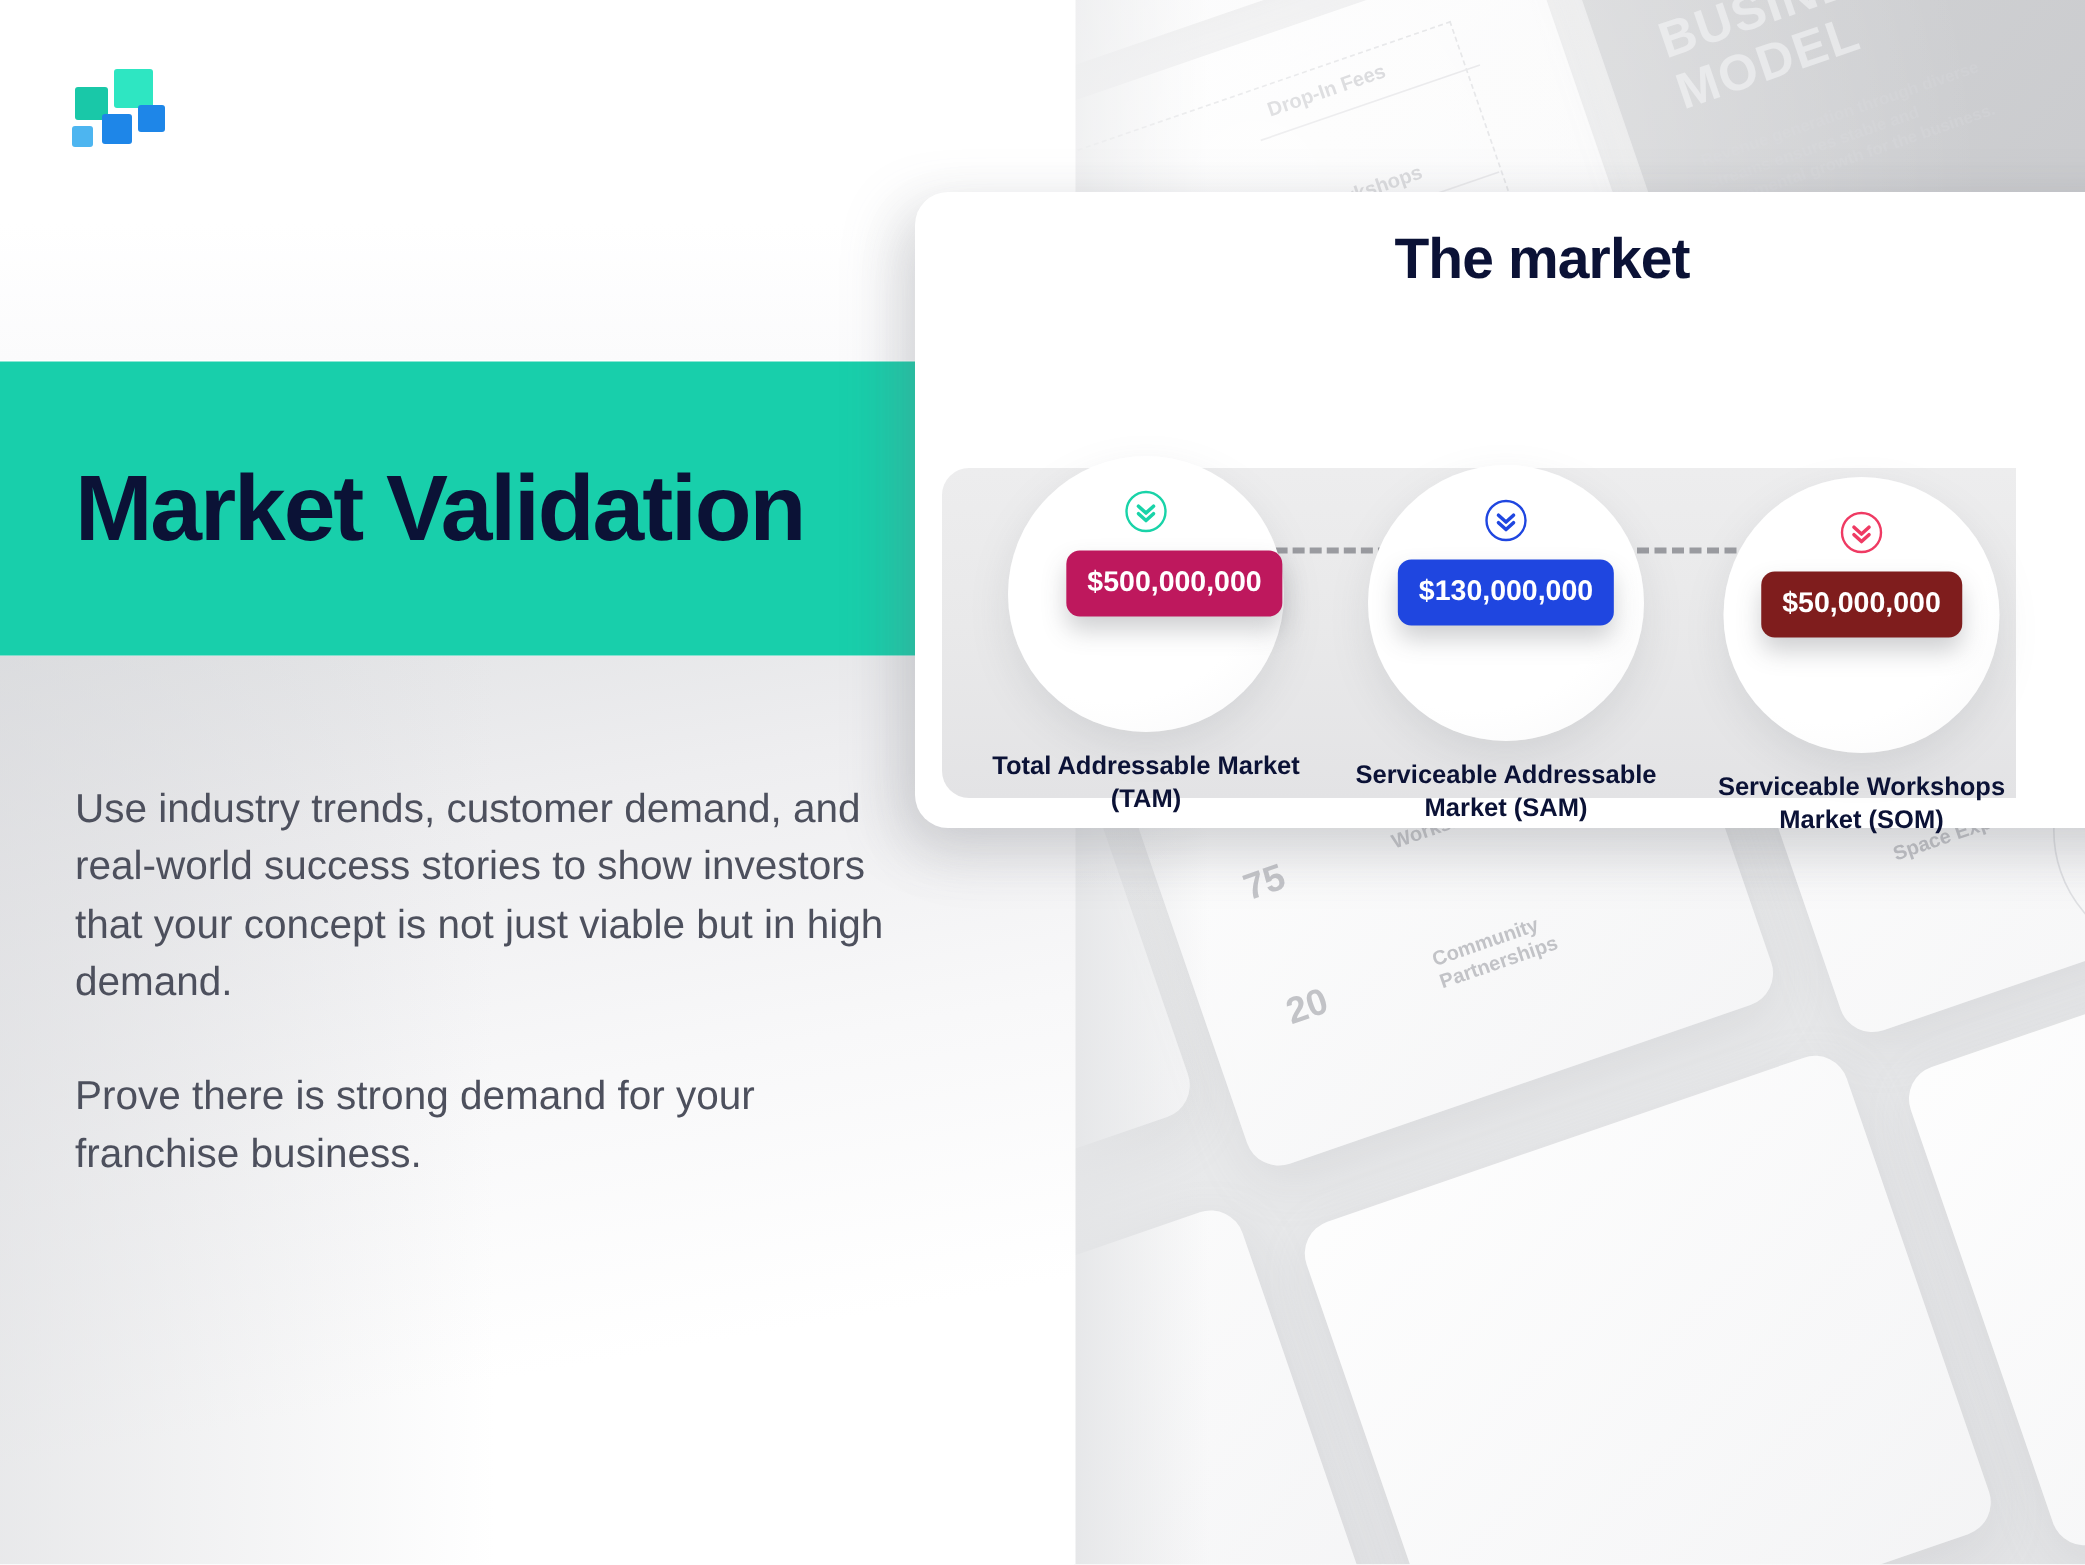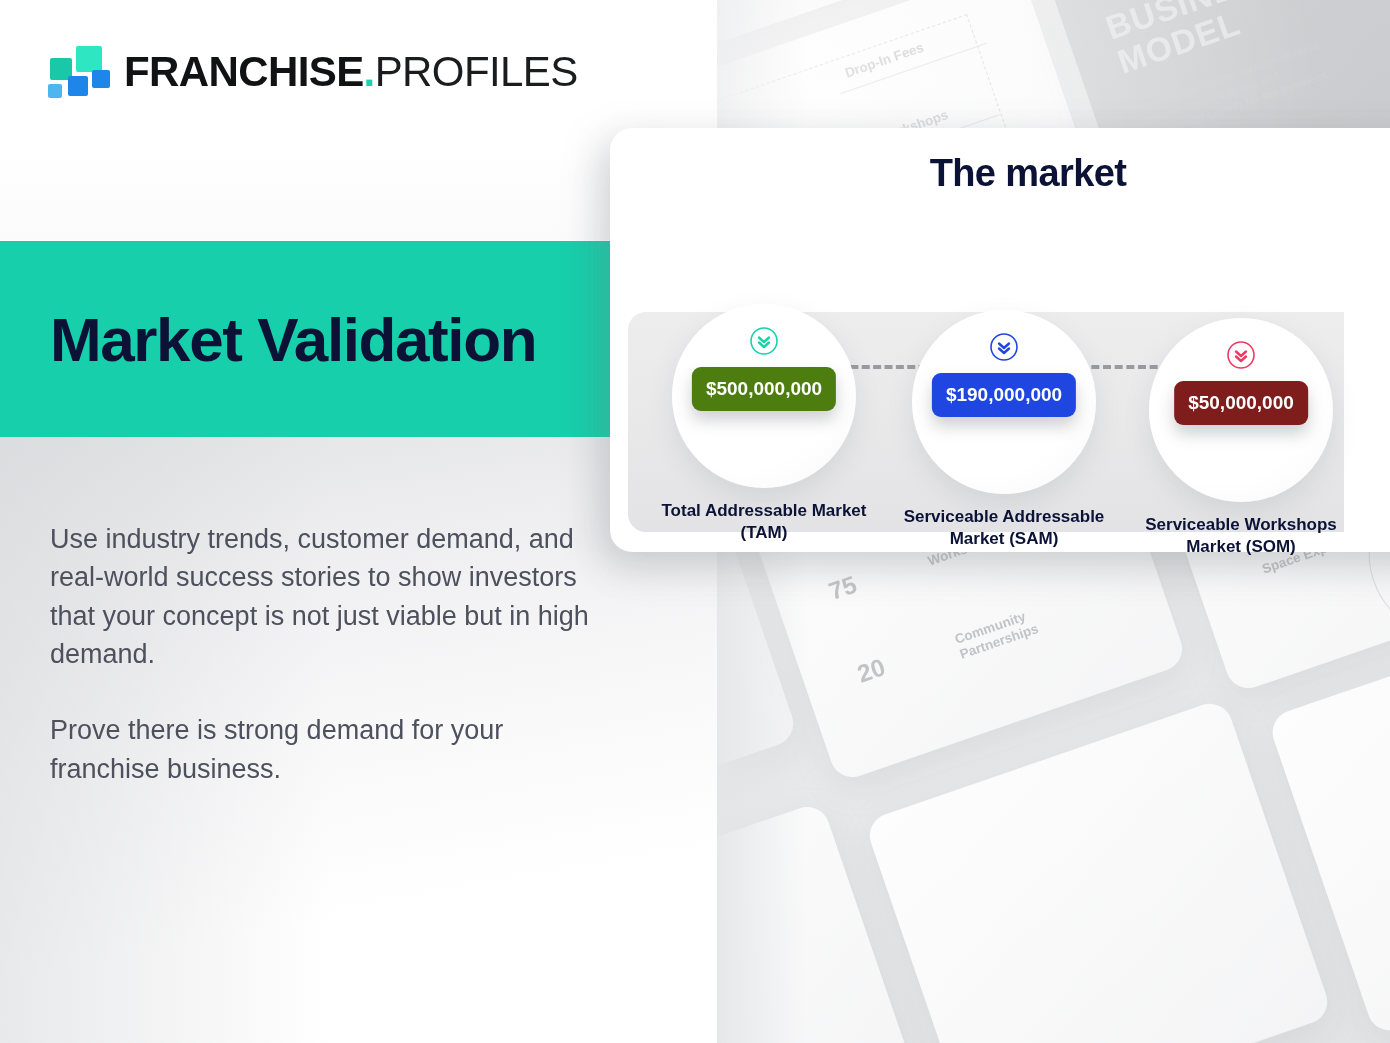"FRANCHISE" div.logo-word { html: <div> <span>FRANCHISE</span> <span>.</span> <span>PROFILES</span> </div> -> none }
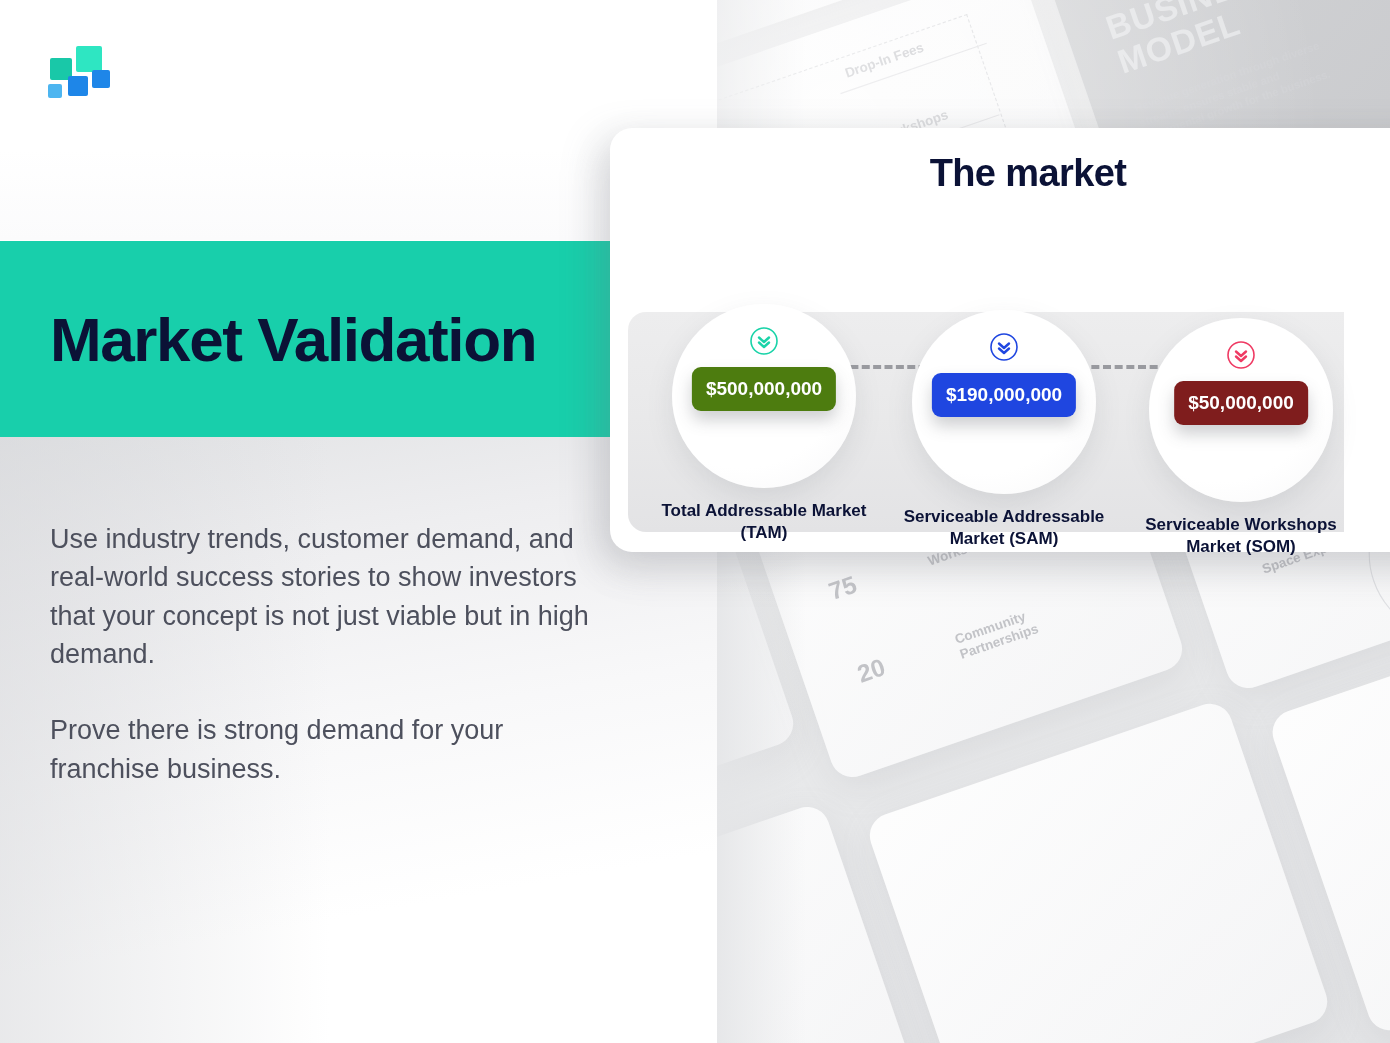"$500,000,000" div.badge { background: #4d7c0f -> #be185d; margin-left: none -> 19px }
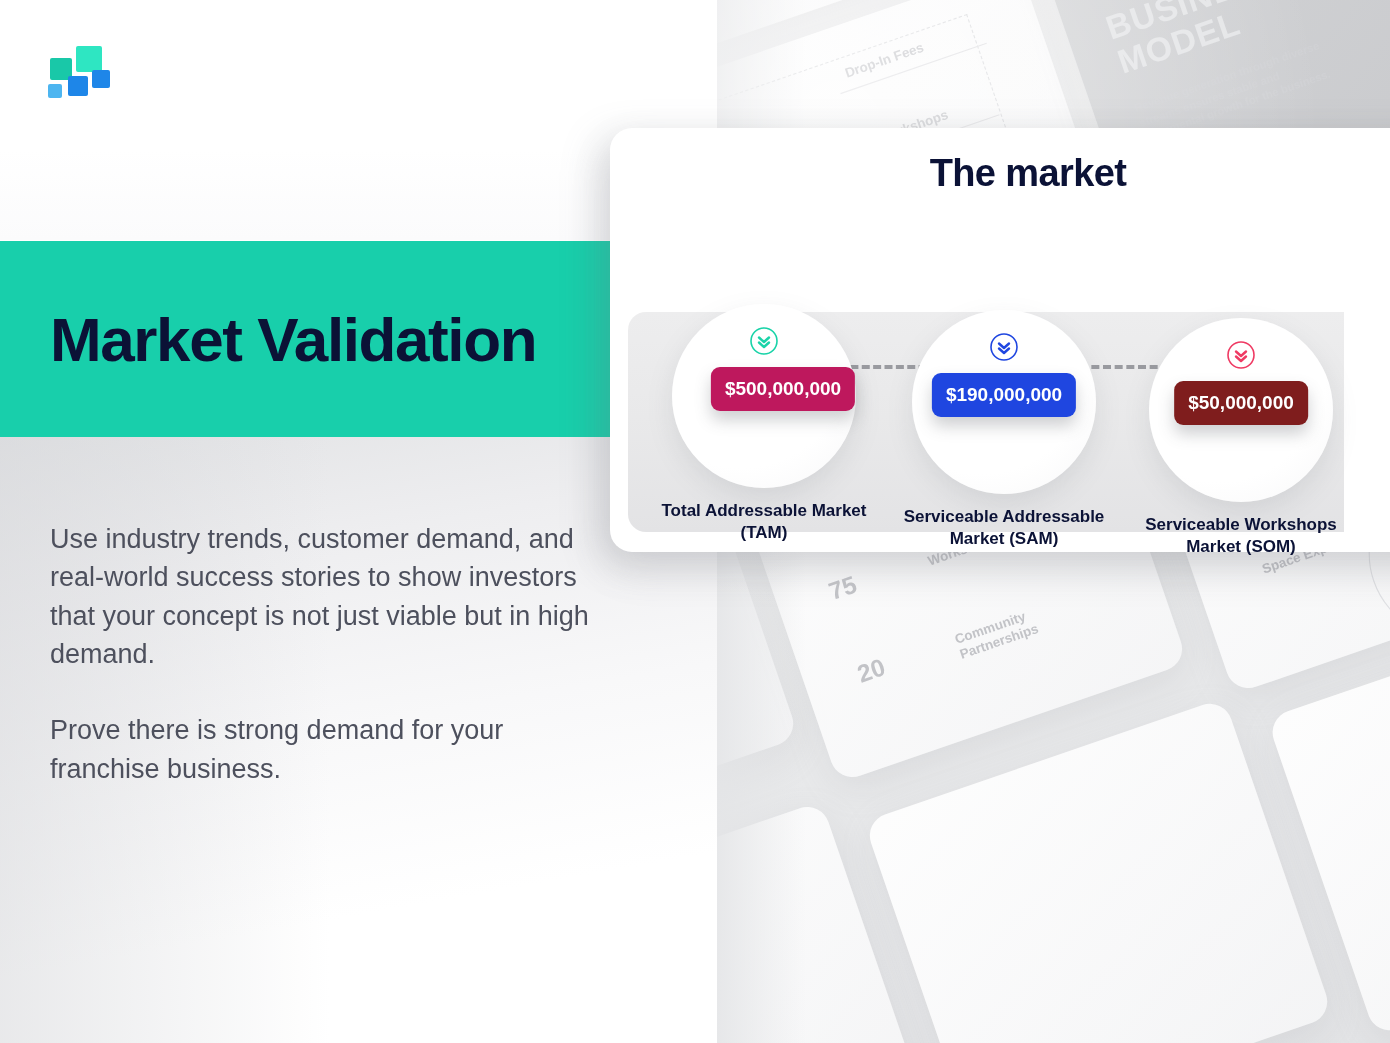"$190,000,000" div.badge { text: $190,000,000 -> $130,000,000 }
